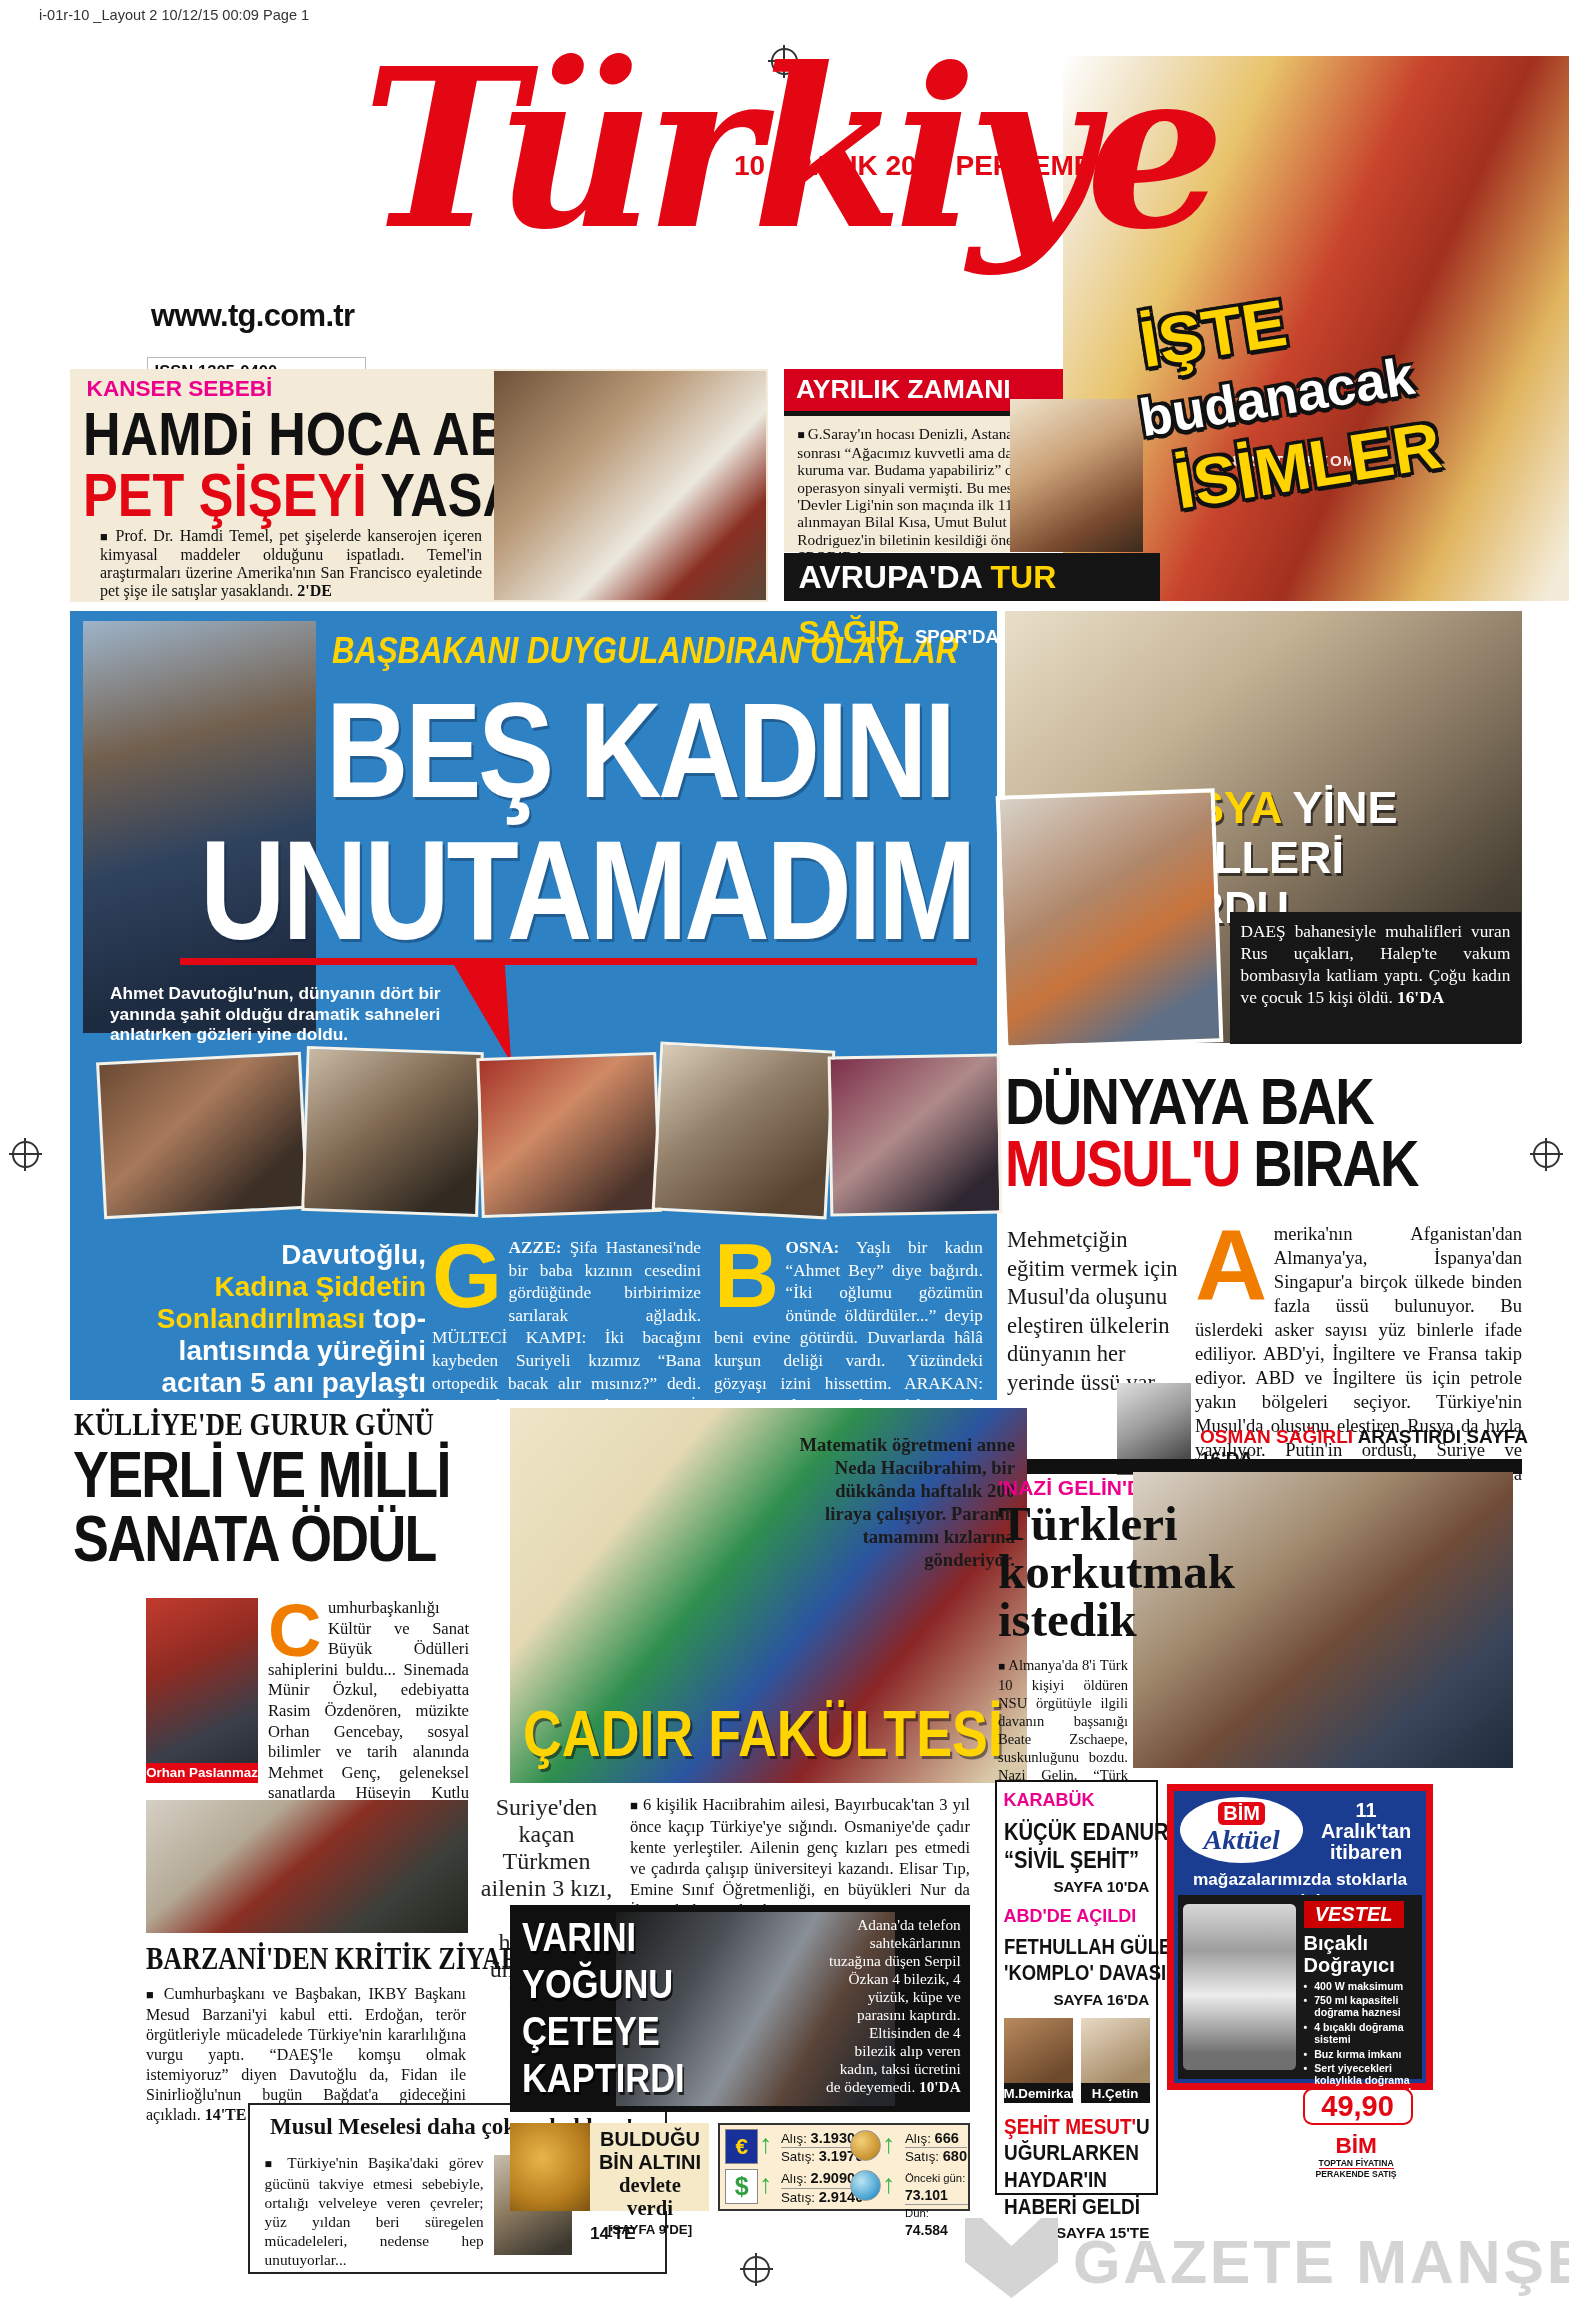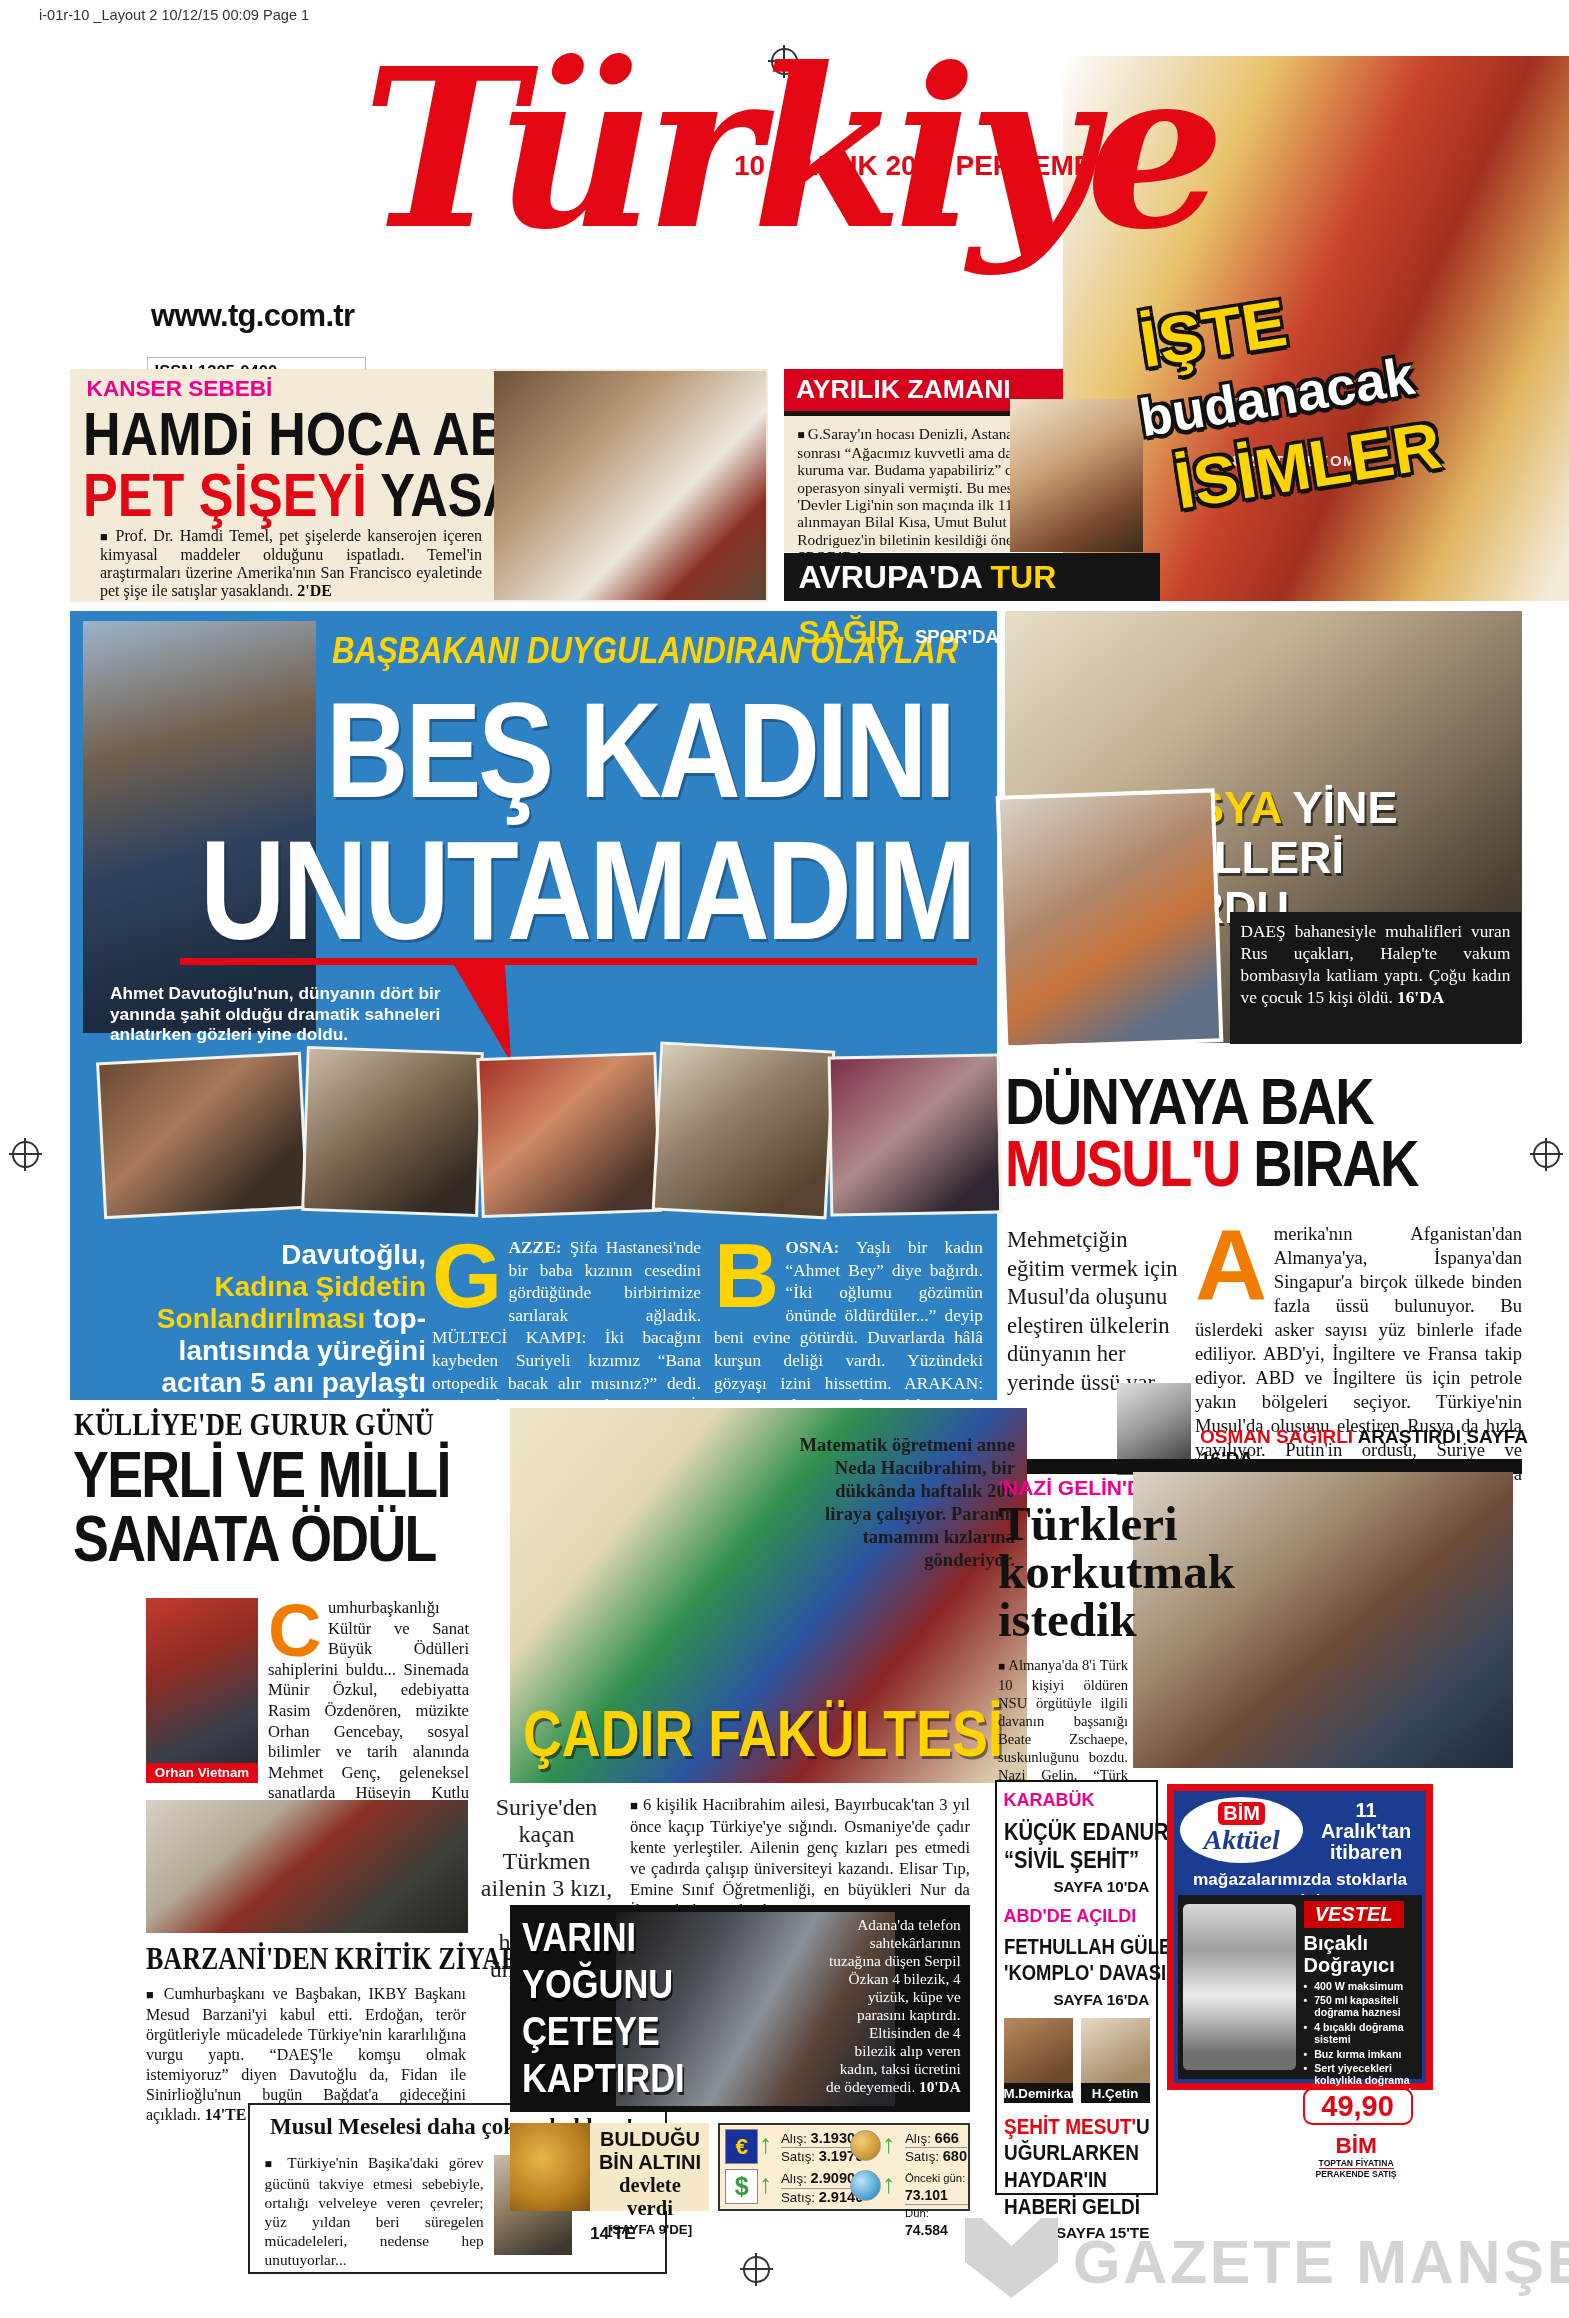"Orhan Vietnam" div.capbar { text: Vietnam -> Paslanmaz }
